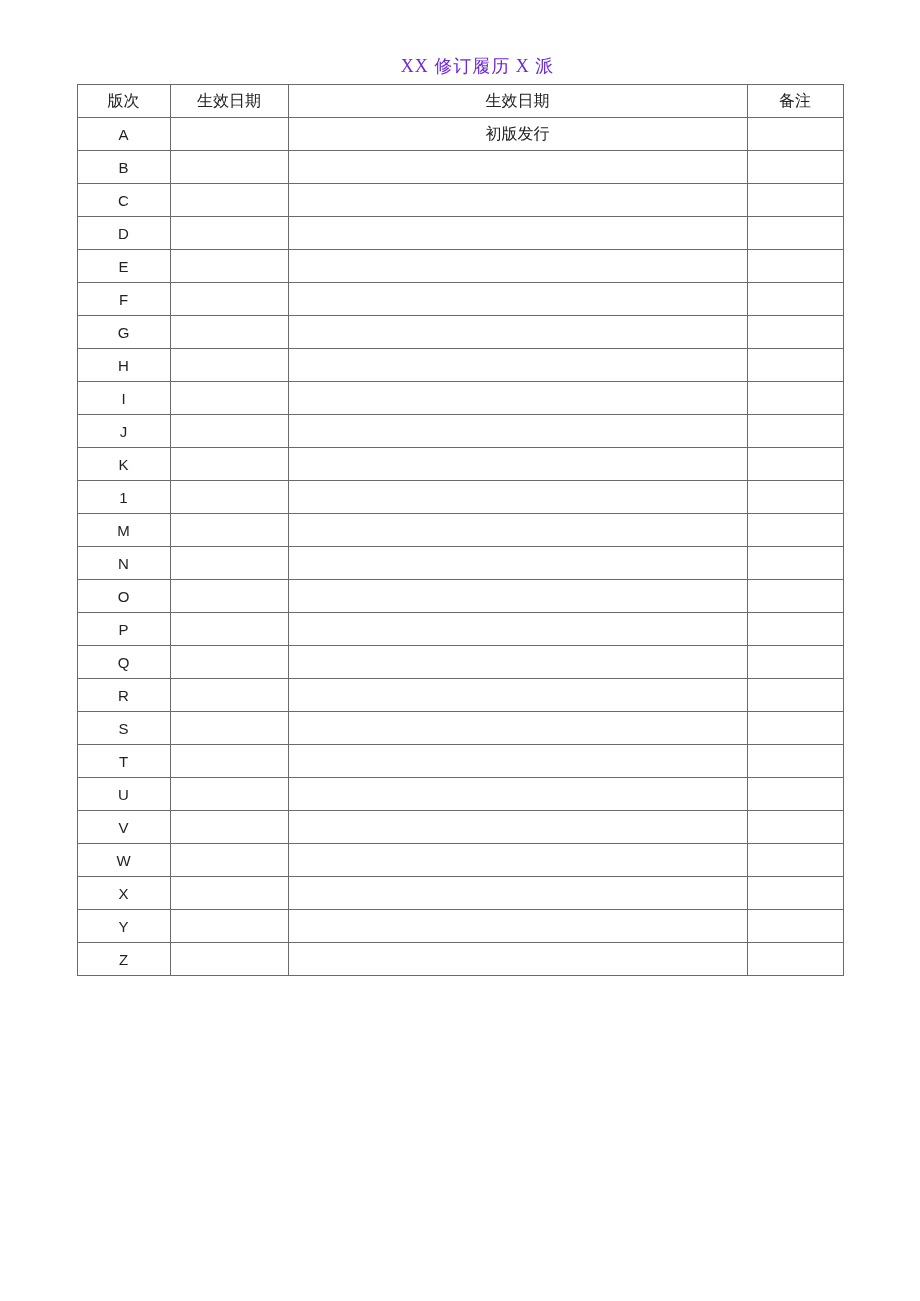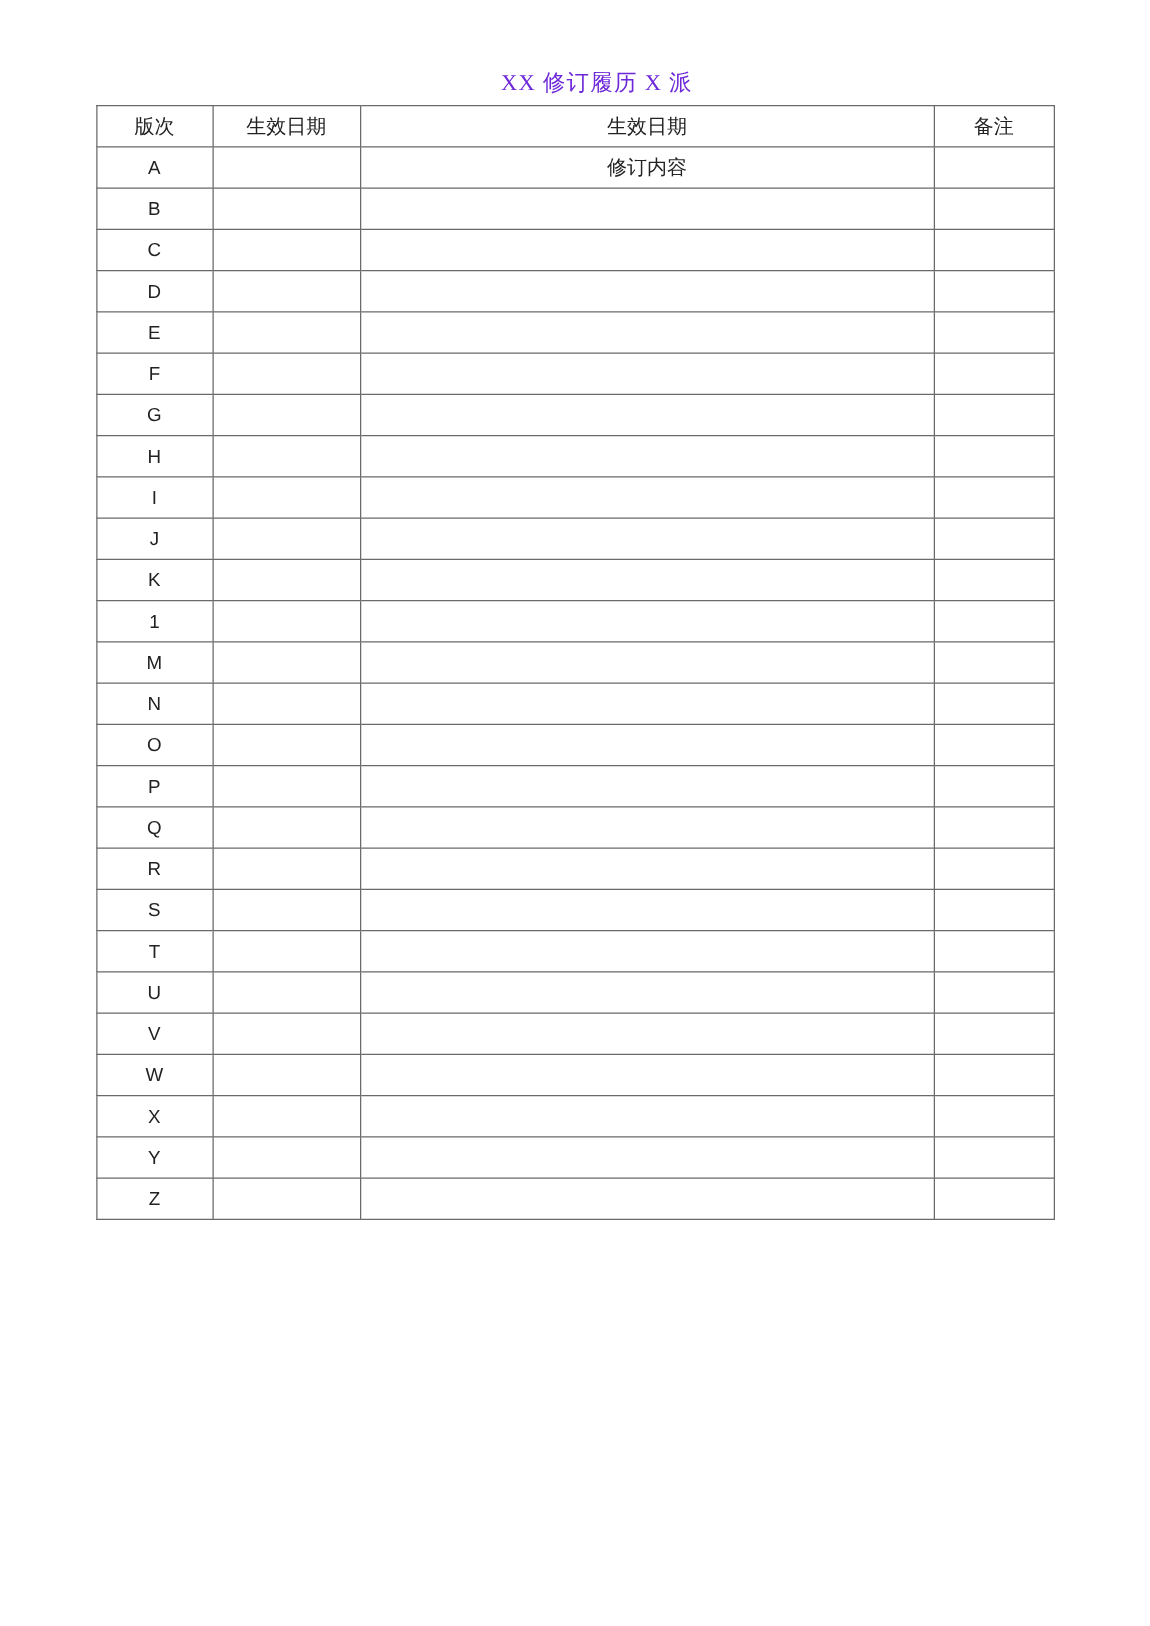"修订内容" td { text: 修订内容 -> 初版发行 }
